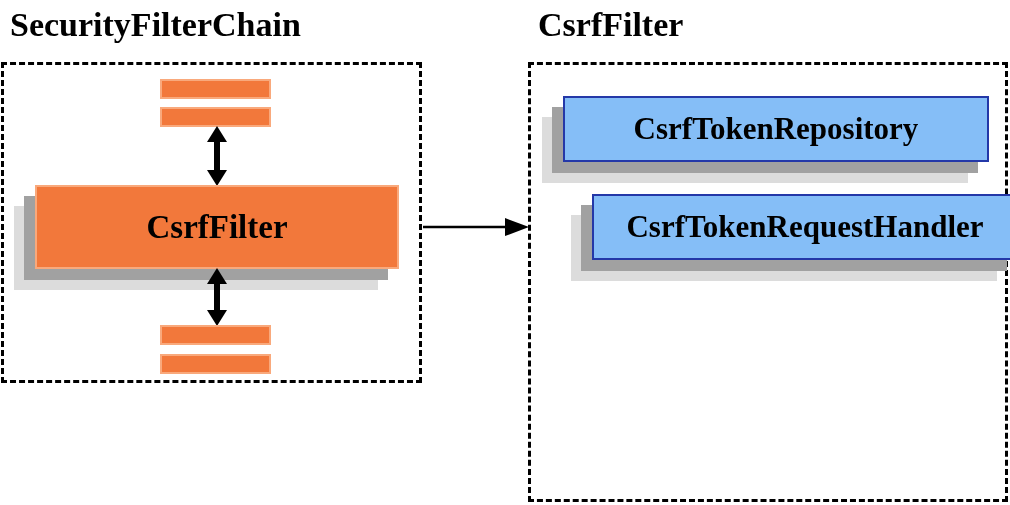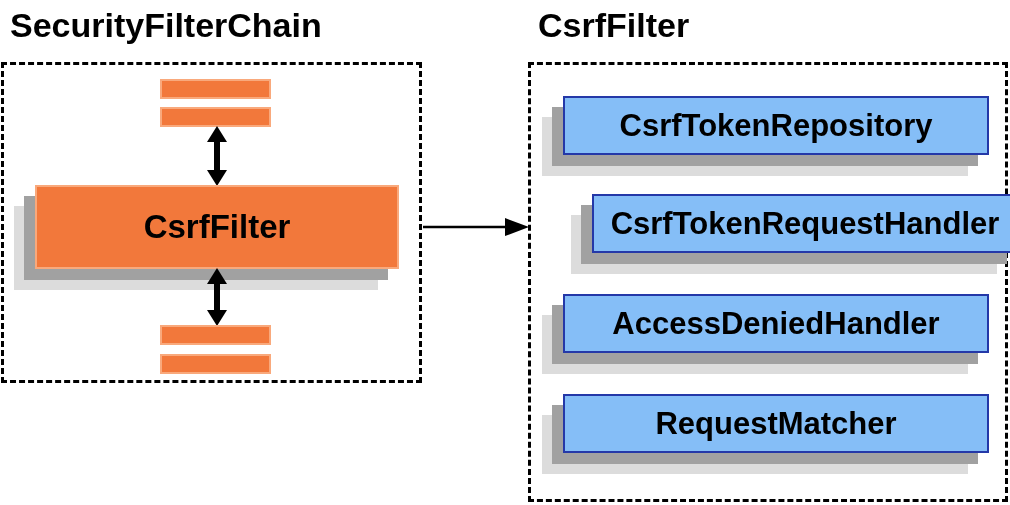"SecurityFilterChain" .canvas { font-family: Liberation Sans, sans-serif -> Liberation Serif, serif }
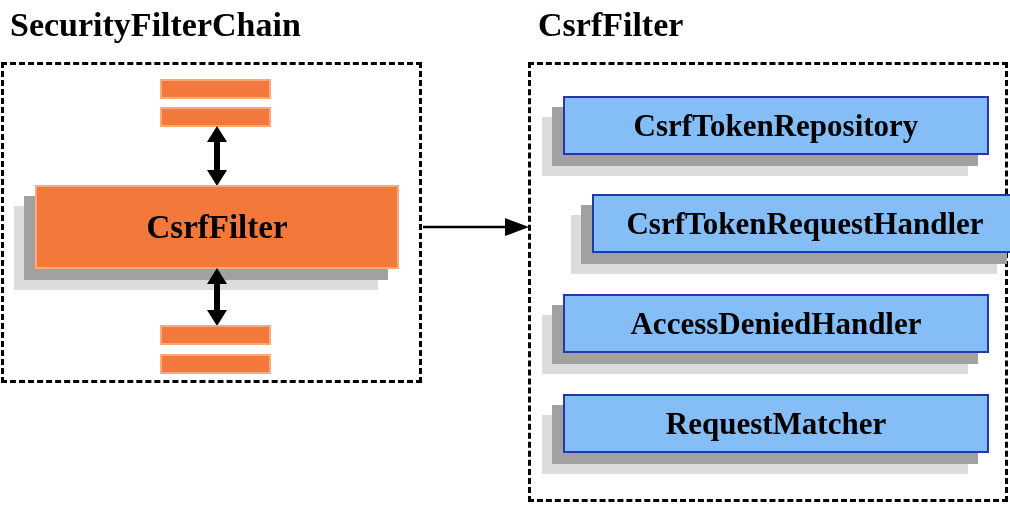"CsrfTokenRepository" .component-box { height: 59px -> 66px }
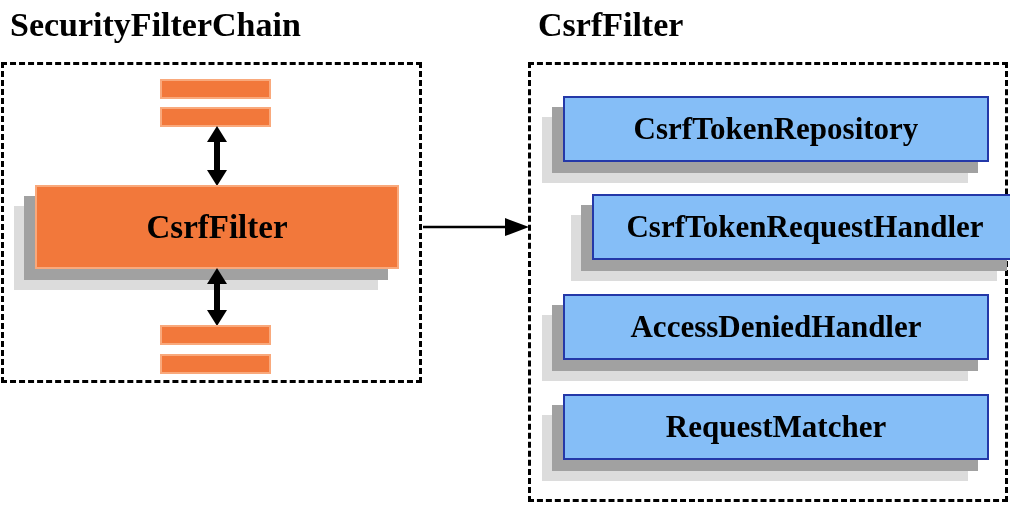"AccessDeniedHandler" div.component-box { html: <div> <span>AccessDeniedHandler</span> </div> -> none }
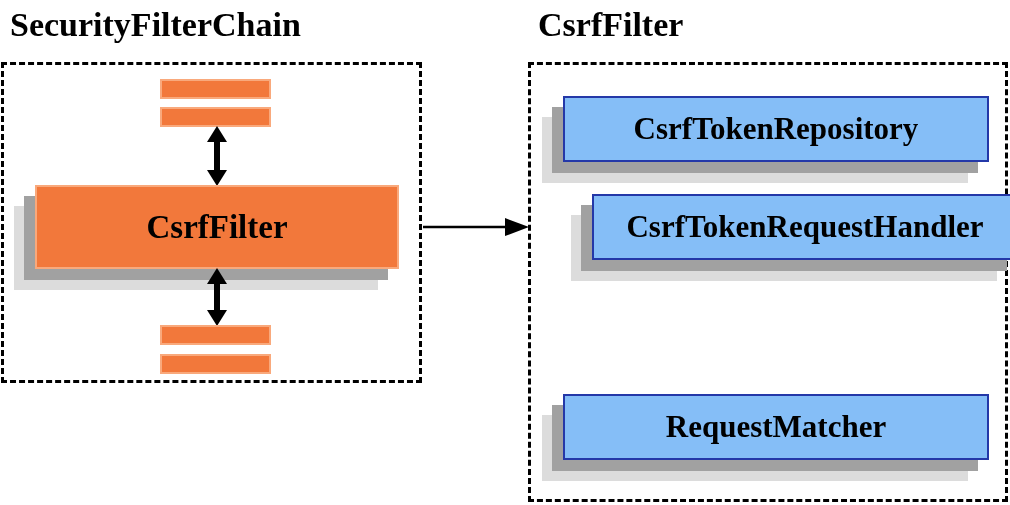"RequestMatcher" div.component-box { html: <div> <span>RequestMatcher</span> </div> -> none }
